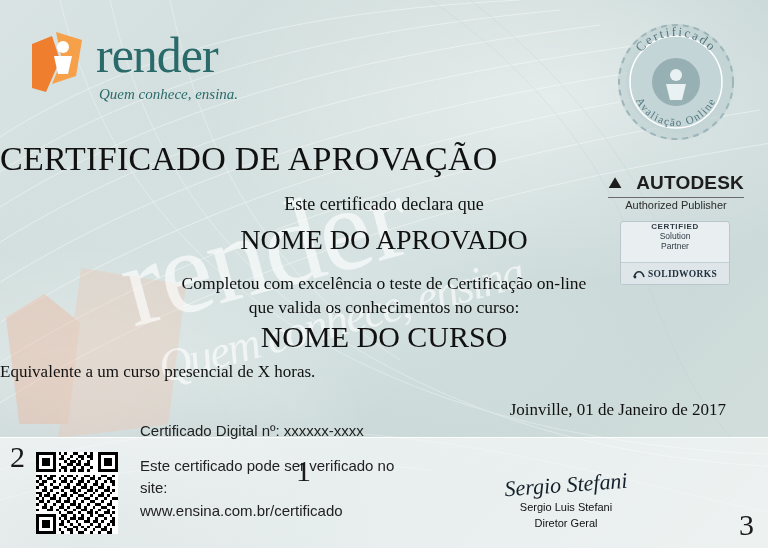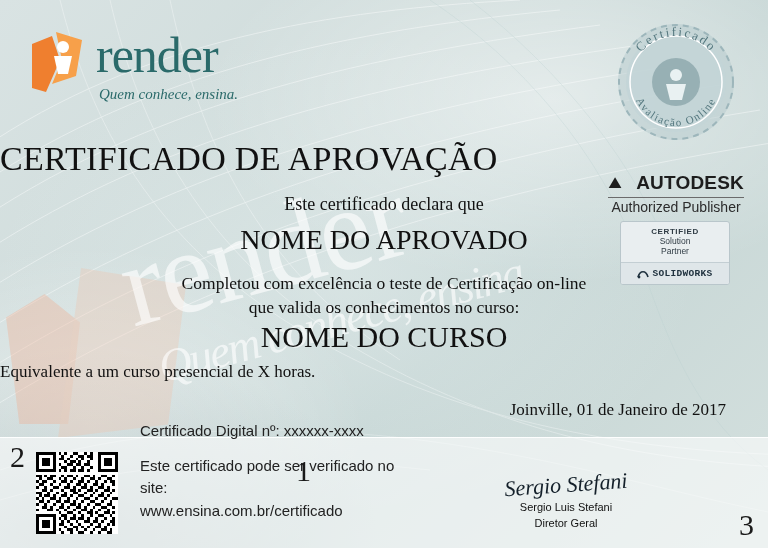"Authorized Publisher" .autodesk .ad-sub { font-size: 14px -> 11px }
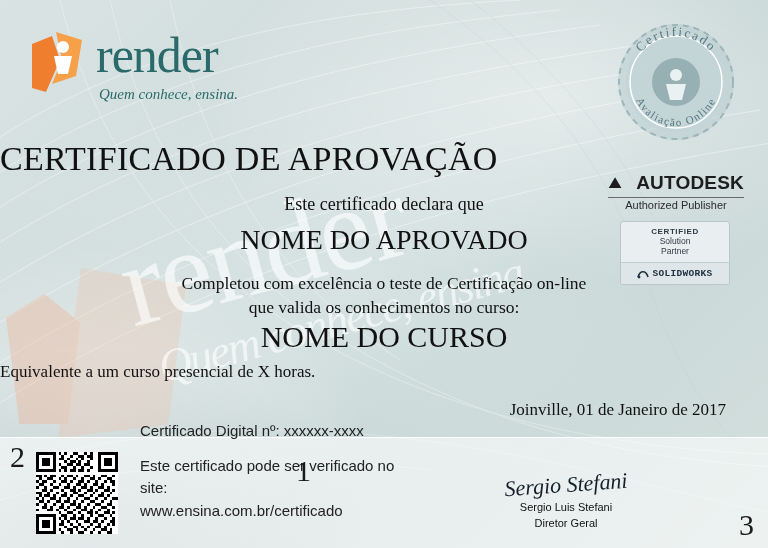"CERTIFIED" .sw-badge .sw-top { padding-top: 5px -> none }
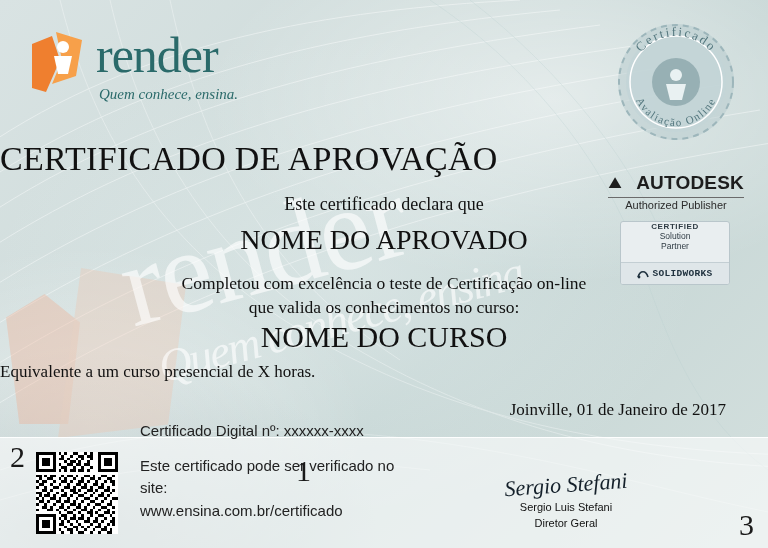"SOLIDWORKS" .sw-badge .sw-logo { font-family: Liberation Mono, monospace -> Liberation Serif, serif }
